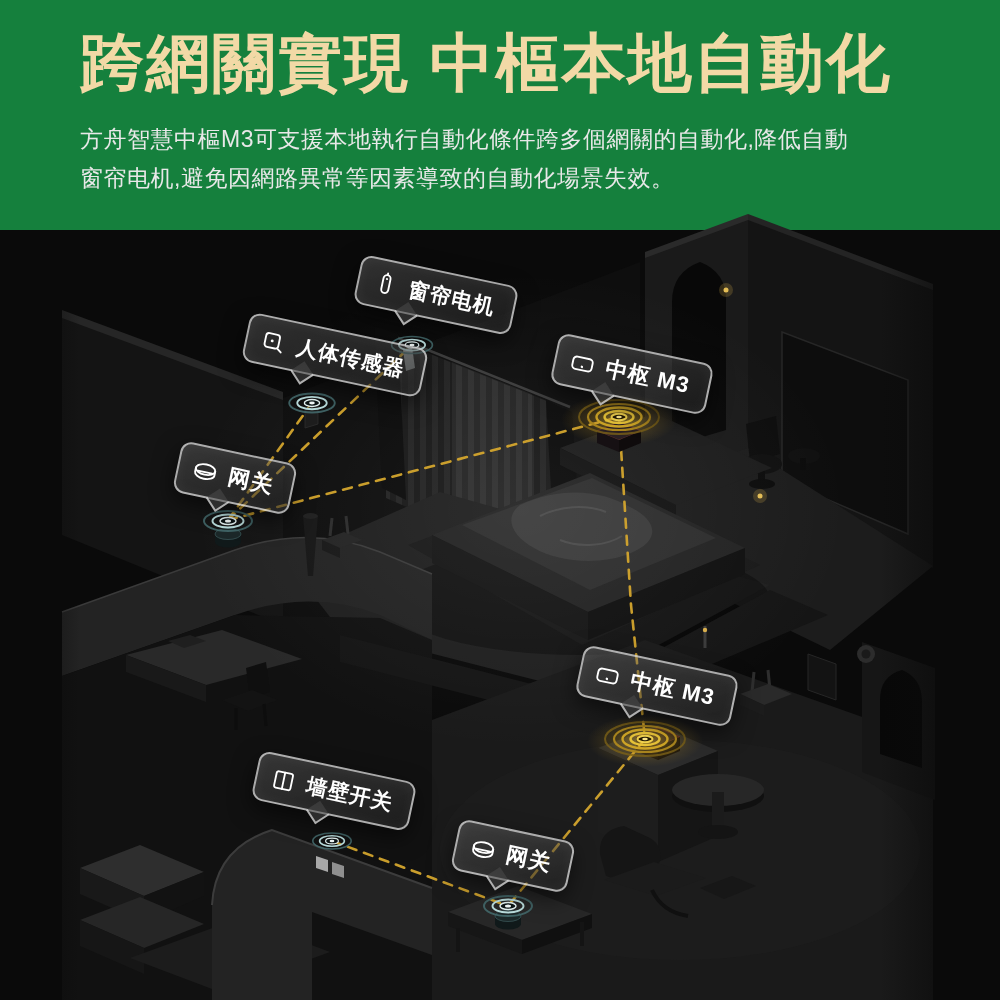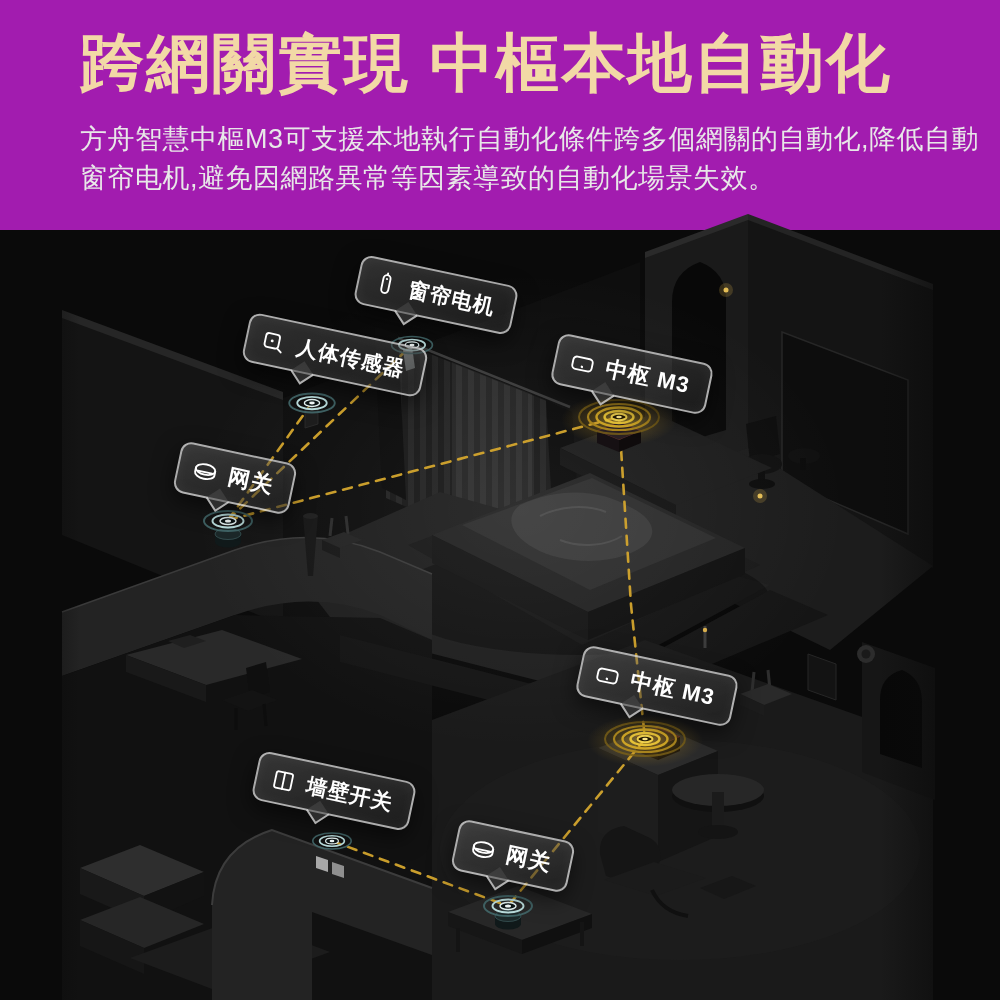"跨網關實現 中樞本地自動化" #stage { background: #a21caf -> #15803d }
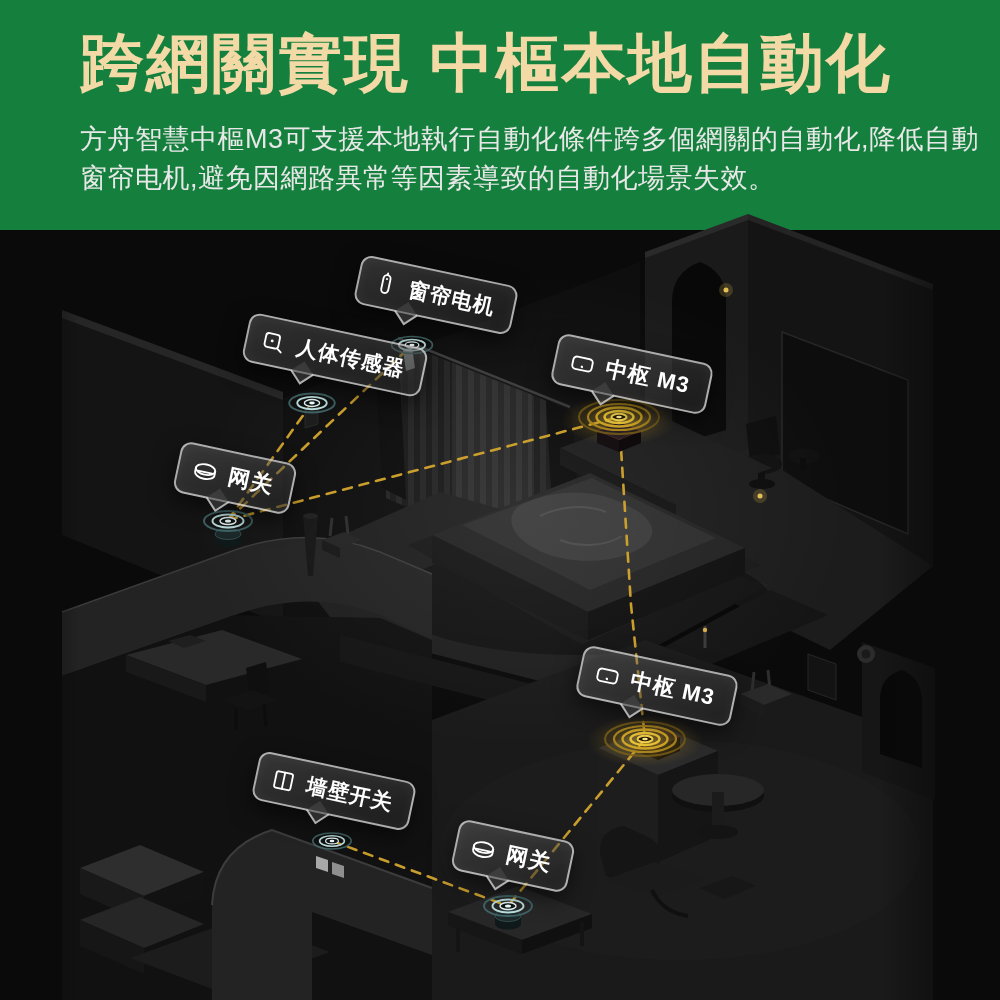"方舟智慧中樞M3可支援本地執行自動化條件跨多個網關的自動化,降低自動" .hdr p { font-size: 27px -> 23px }
